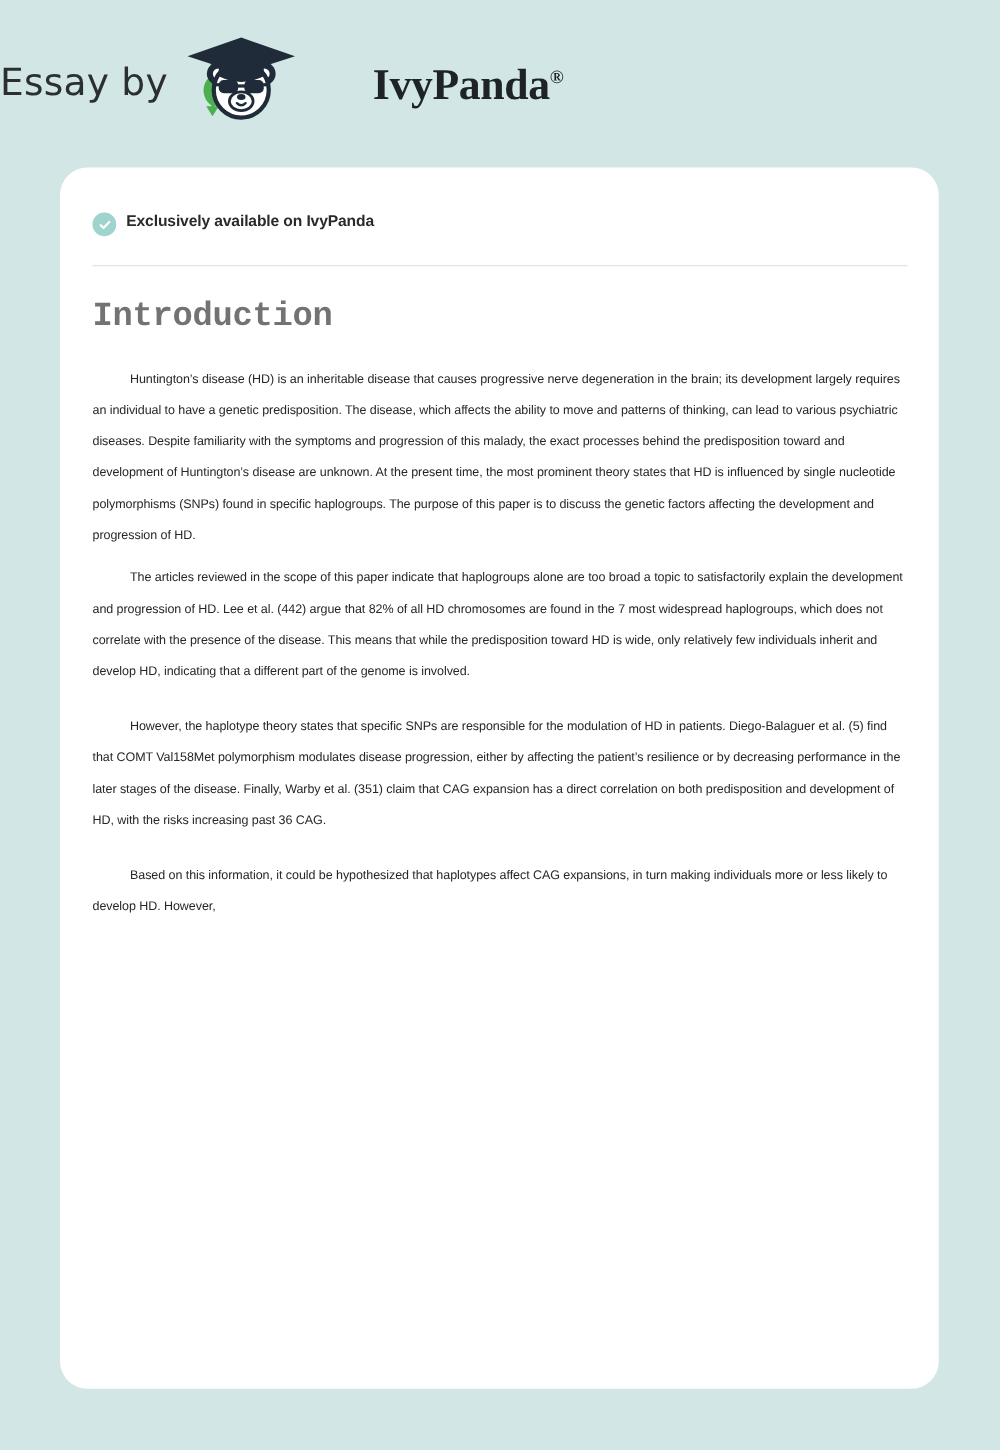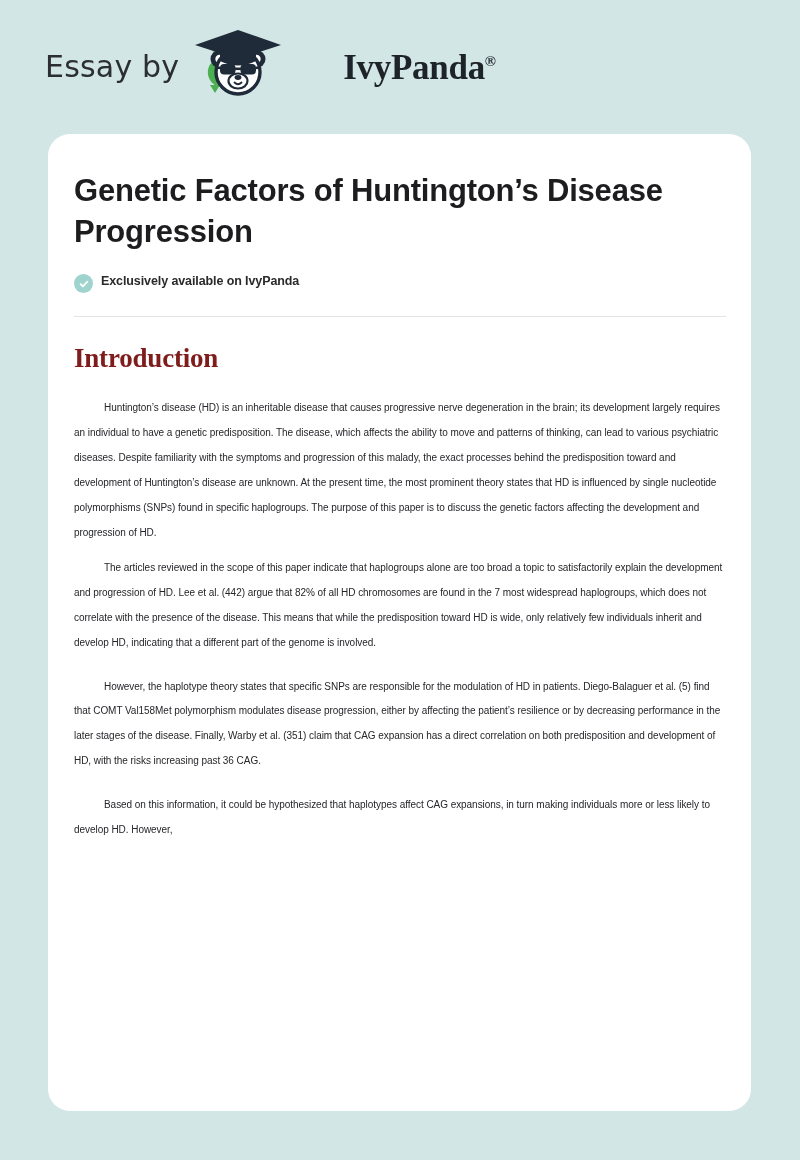"Essay by" .site-header { padding-left: 45px -> none }
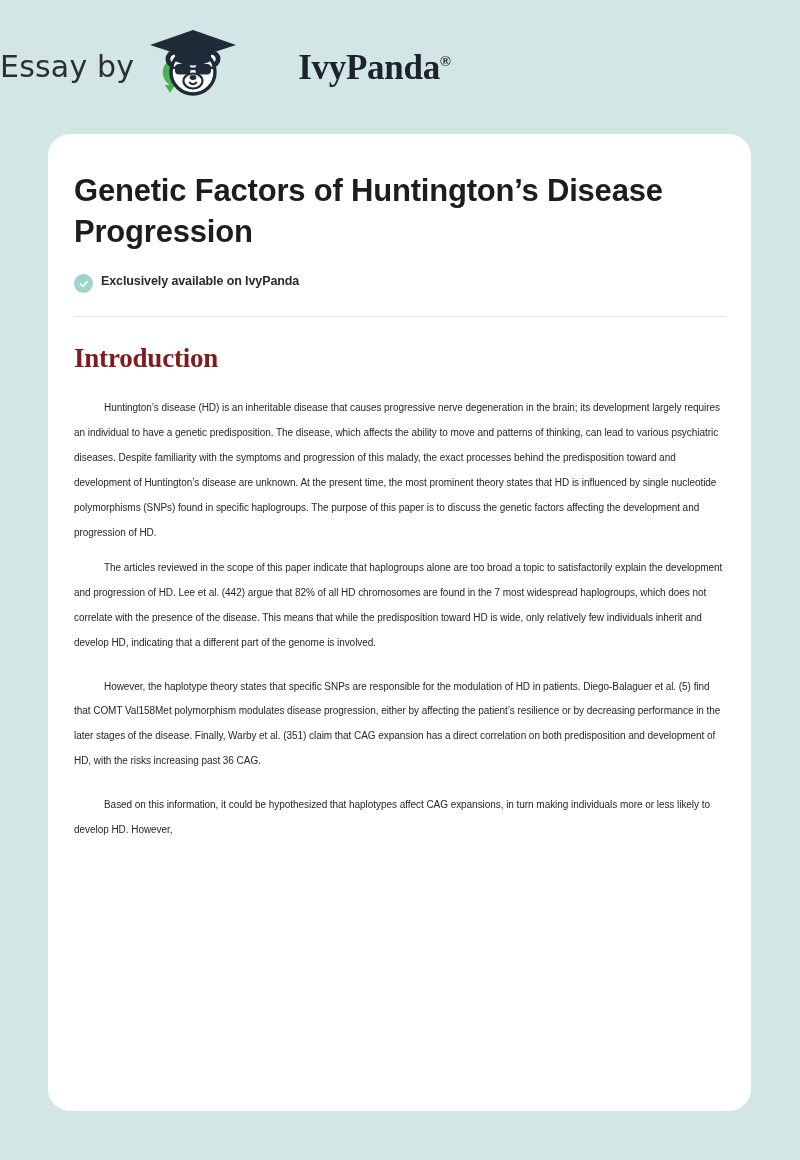"Genetic Factors of Huntington’s Disease" h1.doc-title { html: <h1>Genetic Factors of Huntington’s Disease Progression</h1> -> none }
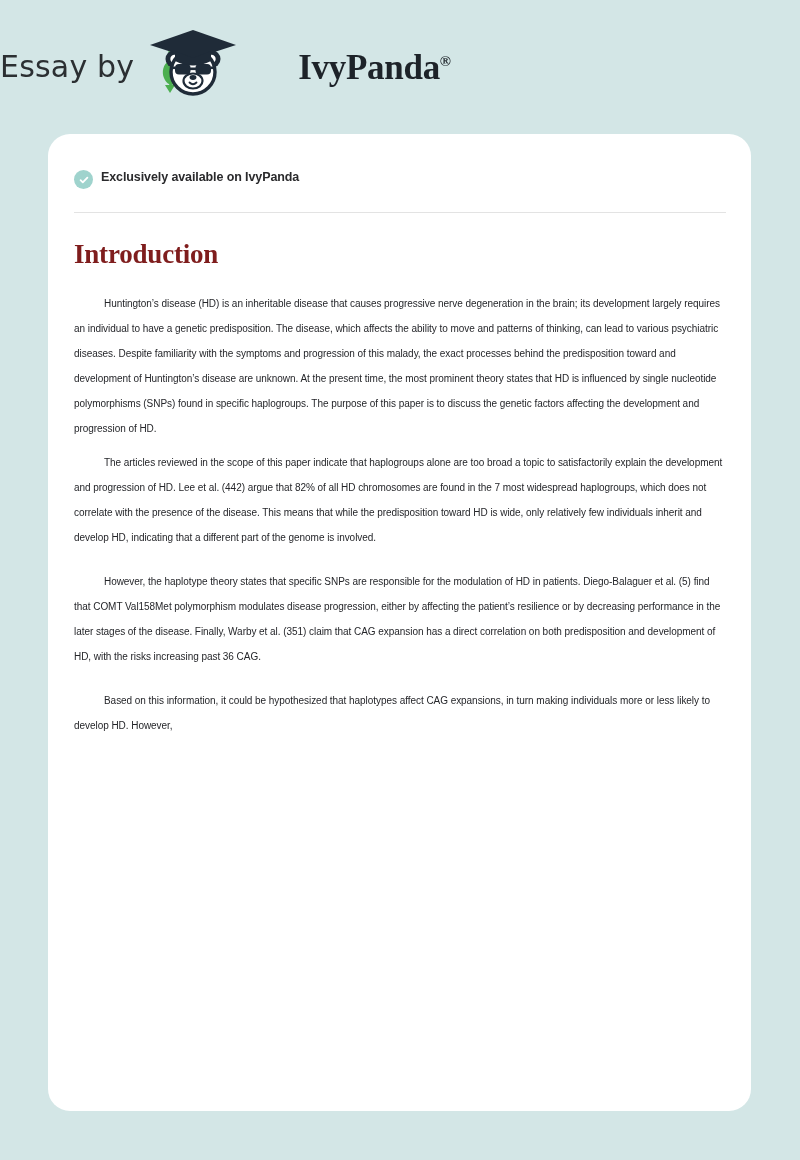"Introduction" h2.section-head { color: #7f1d1d -> #737373; font-family: Liberation Serif, serif -> Liberation Mono, monospace }
